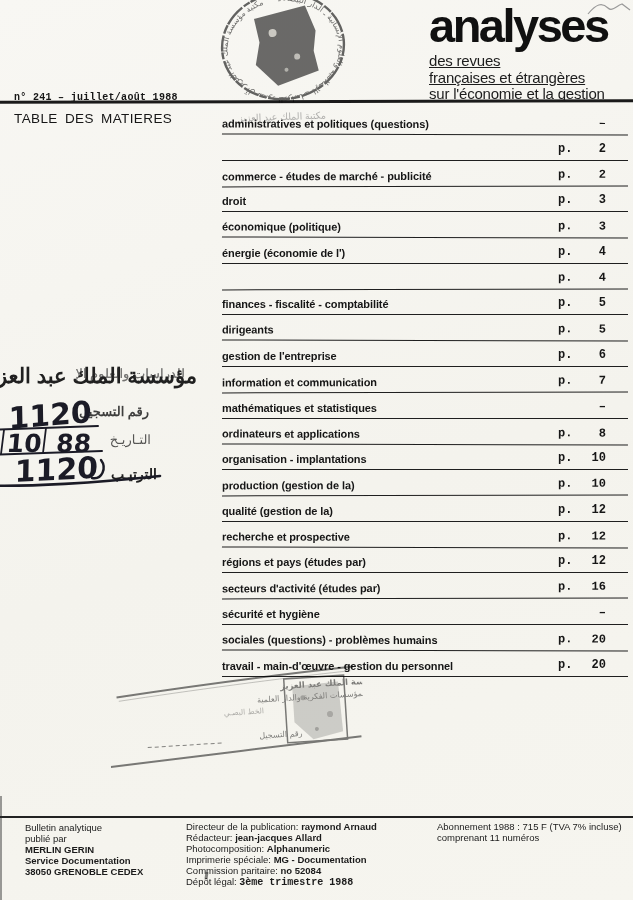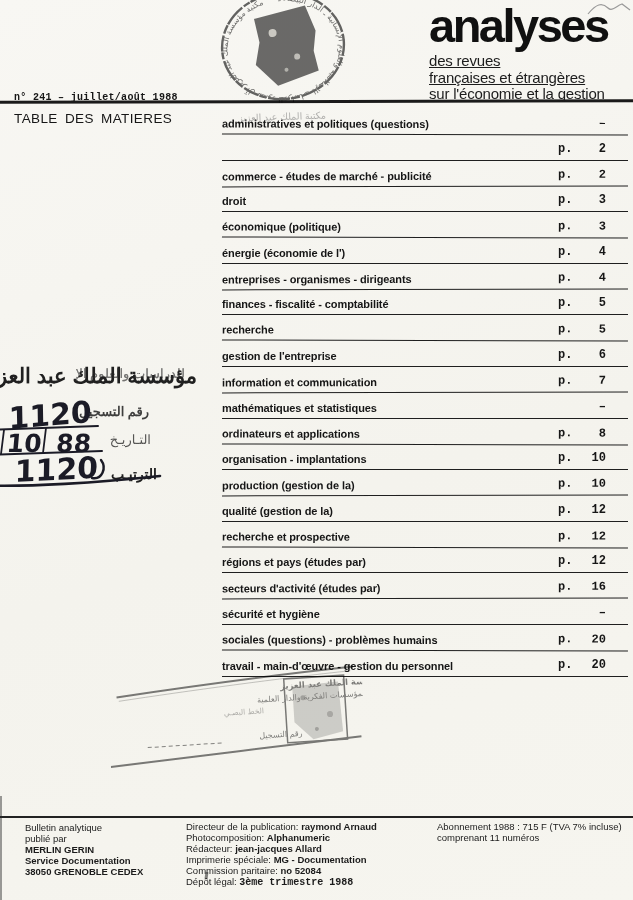"entreprises - organismes - dirigeants" span.row-label { html: <span>entreprises - organismes - dirigeants</span> -> none }
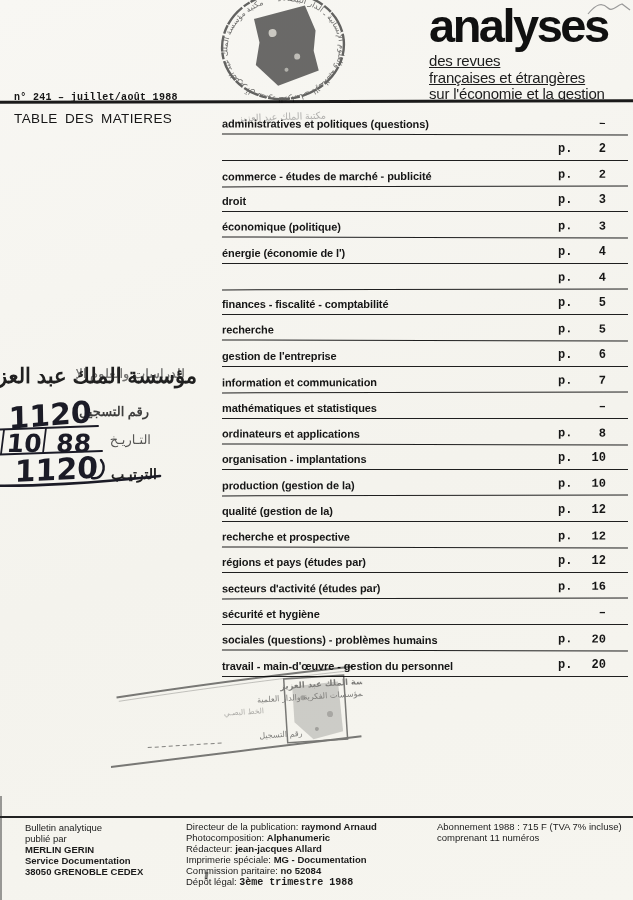"recherche" span.row-label { text: recherche -> dirigeants }
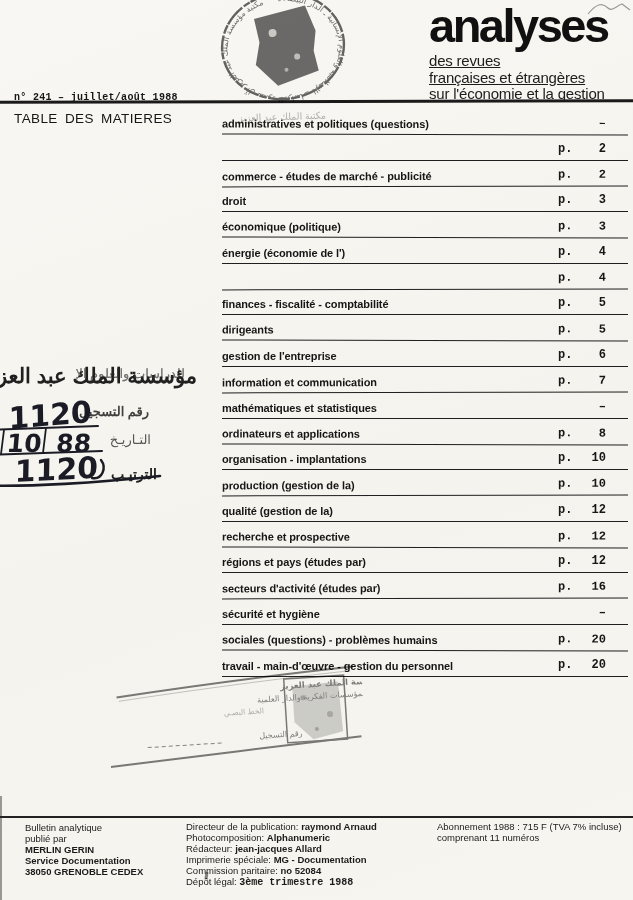"Photocomposition: Alphanumeric" div.pub-row { order: before "Rédacteur: jean-jacques Allard" -> after "Rédacteur: jean-jacques Allard" }
